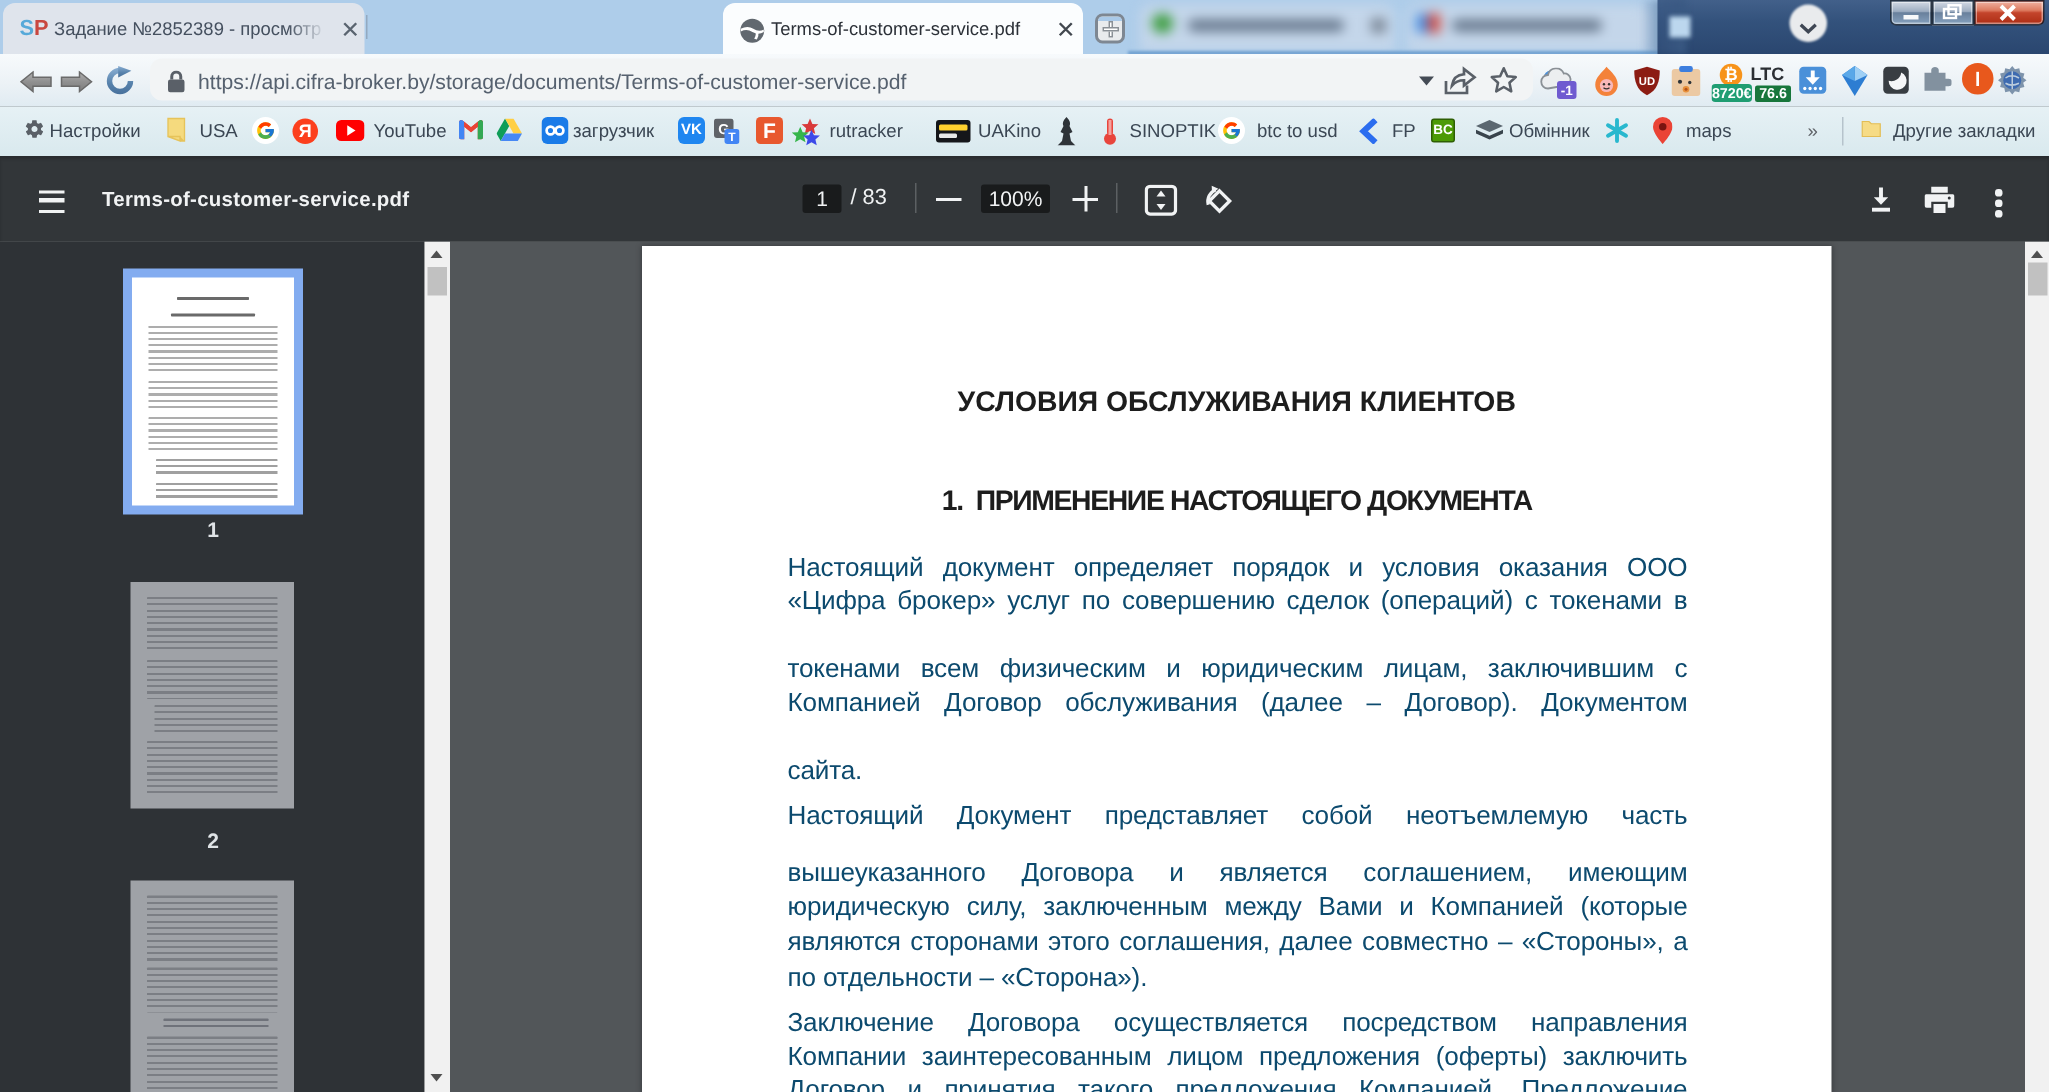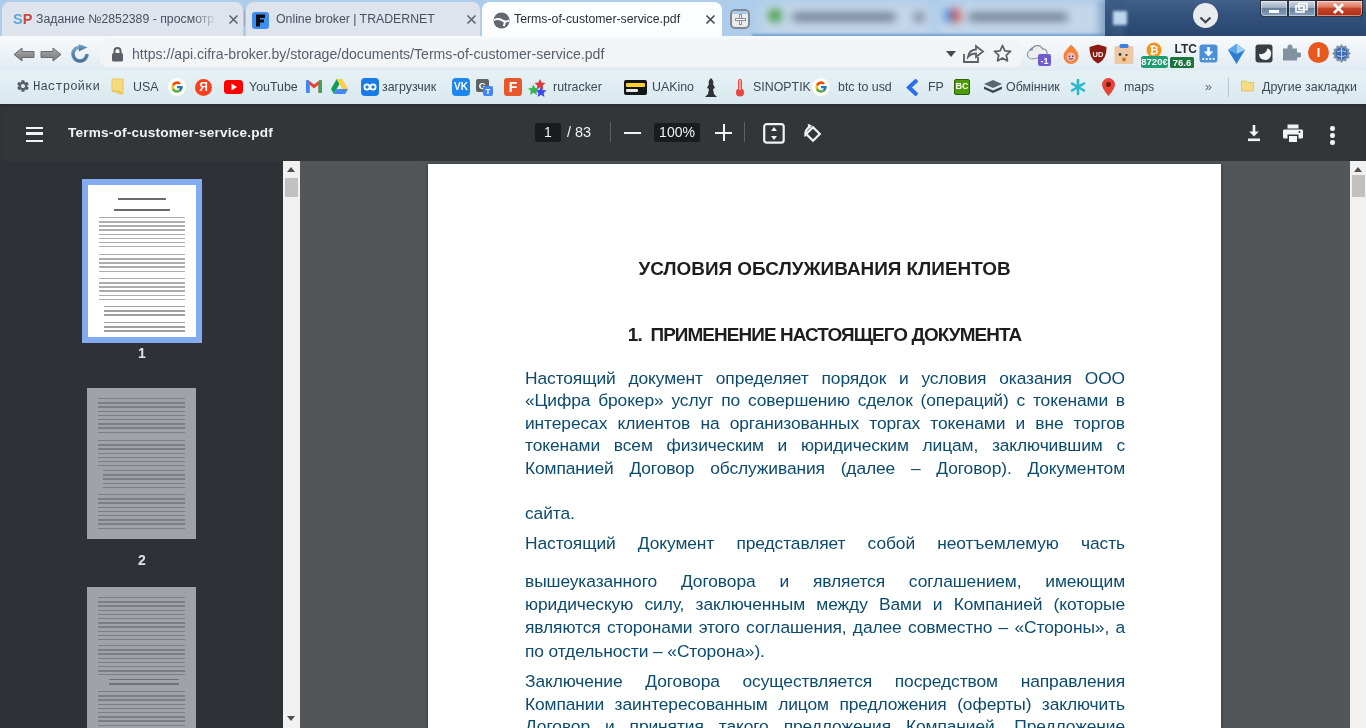"Online broker | TRADERNET" div.abs { html: <div> <svg> <rect></rect> <path></path> </svg> <div>Online broker | TRADERNET</div> <div> <svg> <path></path> </svg> </div> </div> -> none }
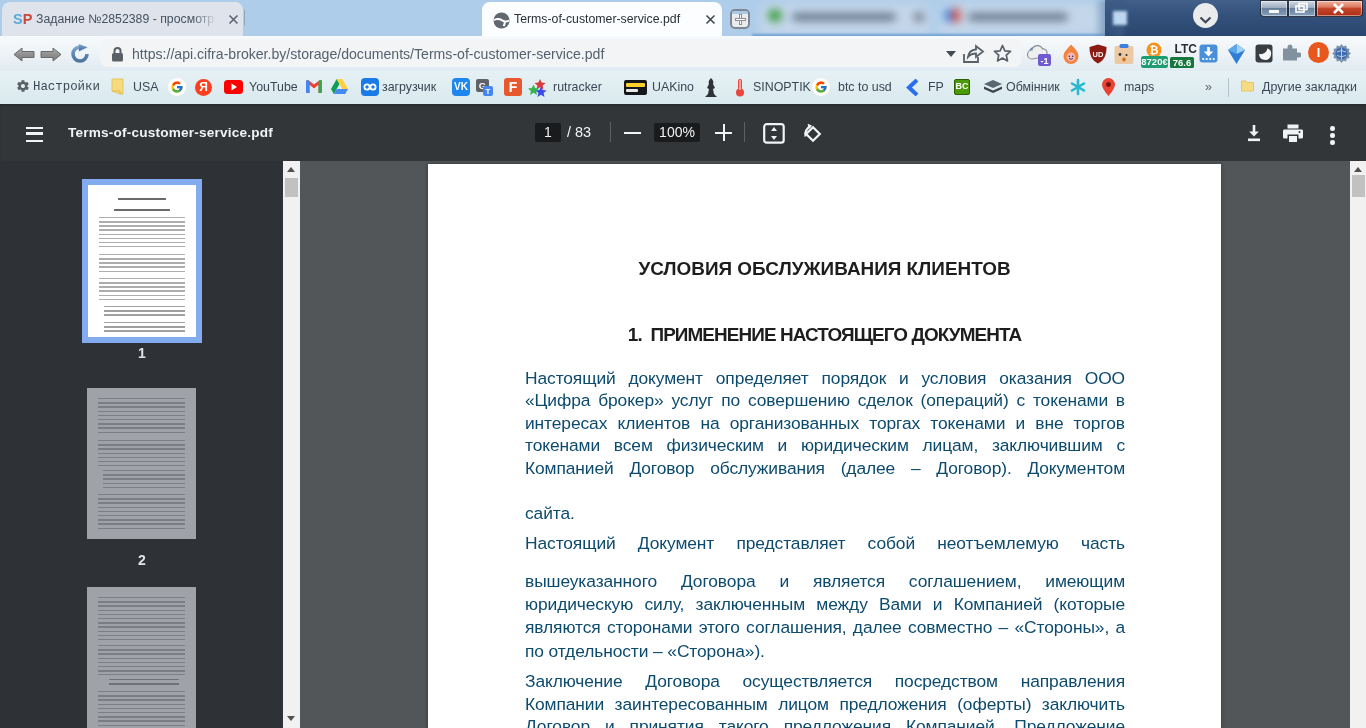"LTC" div.abs { text-align: right -> left }
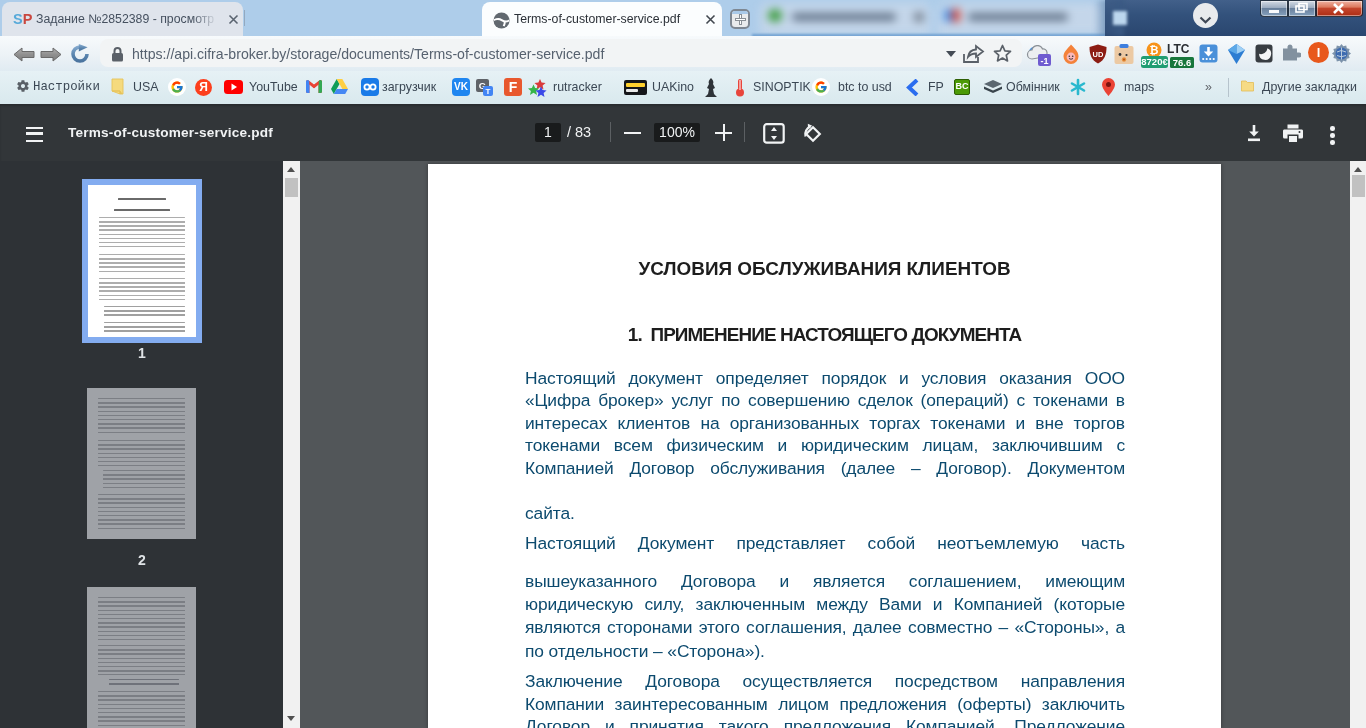"Настройки" div.bmtext { font-family: Liberation Mono, monospace -> none }
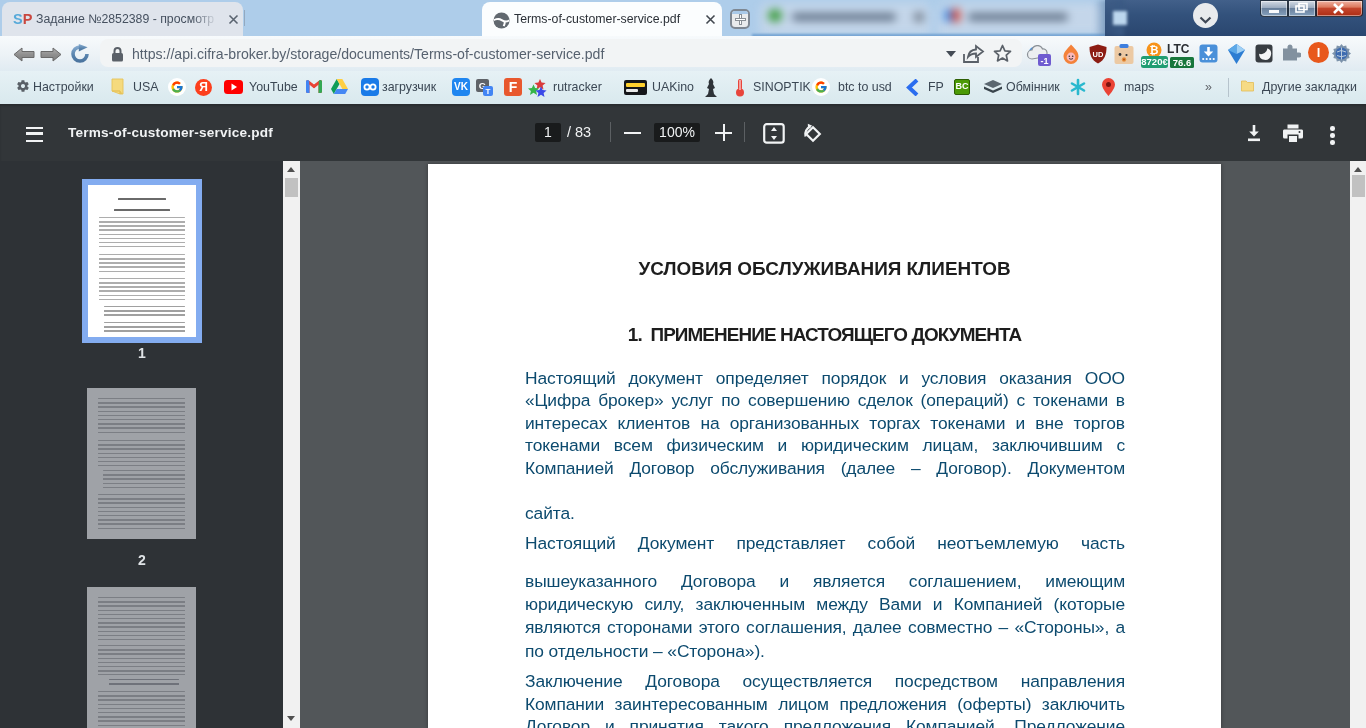"интересах клиентов на организованных" div.pl { html: <div>интересах клиентов на организованных торгах токенами и вне торгов</div> -> none }
